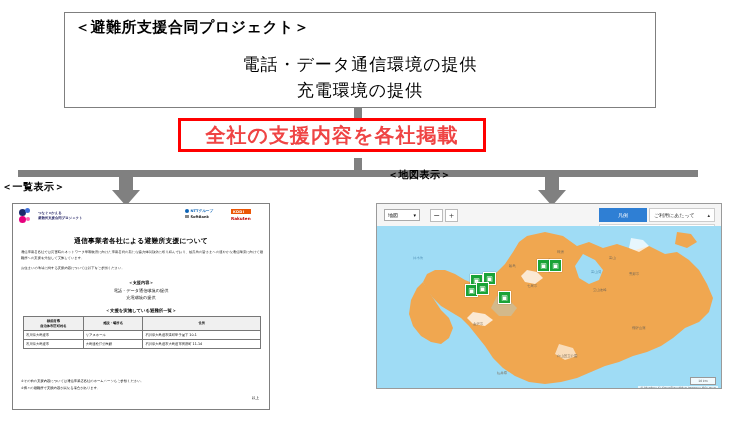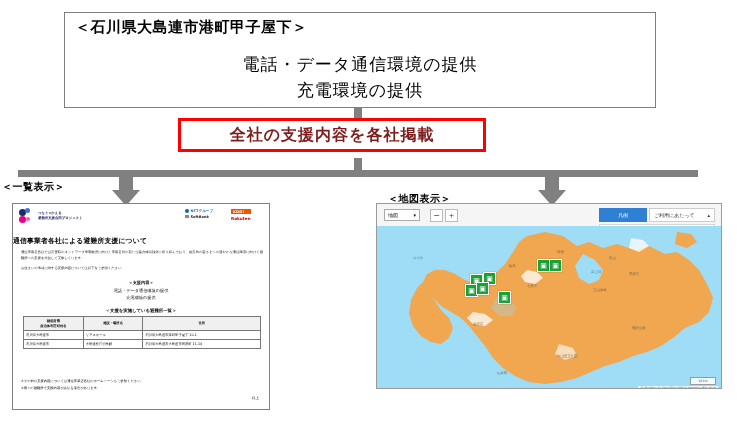"＜石川県大島連市港町甲子屋下＞" div.hdr { text: 石川県大島連市港町甲子屋下 -> 避難所支援合同プロジェクト }
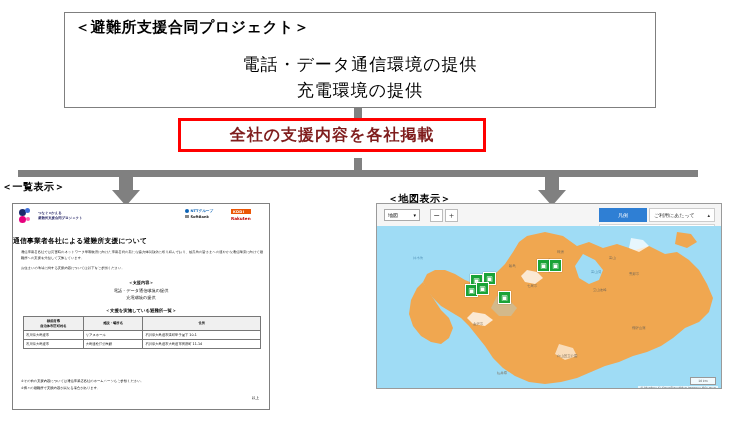"全社の支援内容を各社掲載" #red-box span { color: #7f1d1d -> #ef4444; font-size: 16px -> 20px }
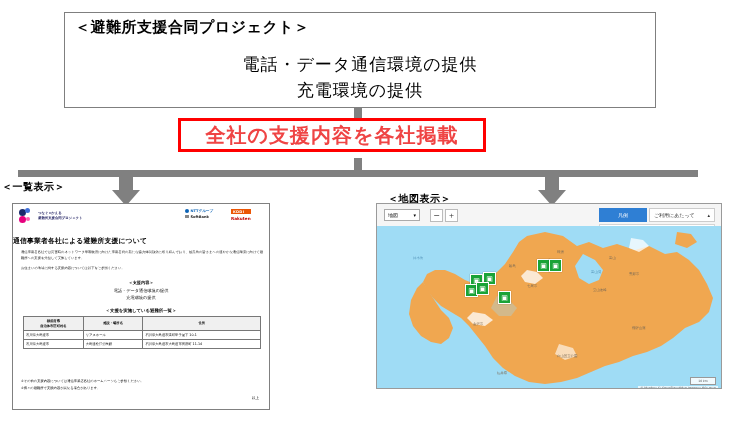"＜地図表示＞" #cap-map { top: 192px -> 168px }
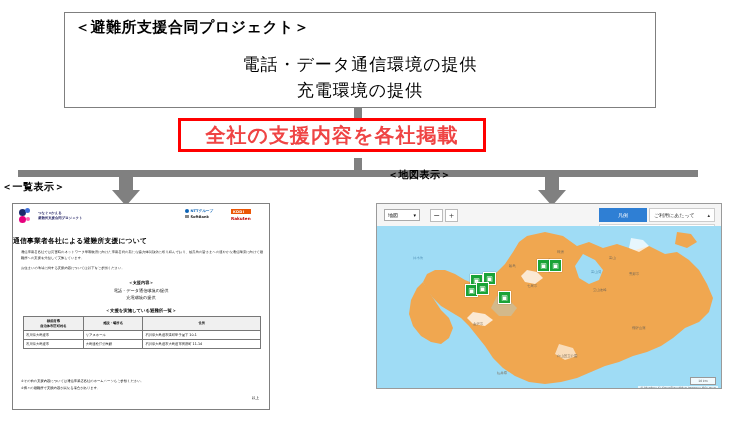"通信事業者各社による避難所支援について" #doc-title { text-align: none -> center }
